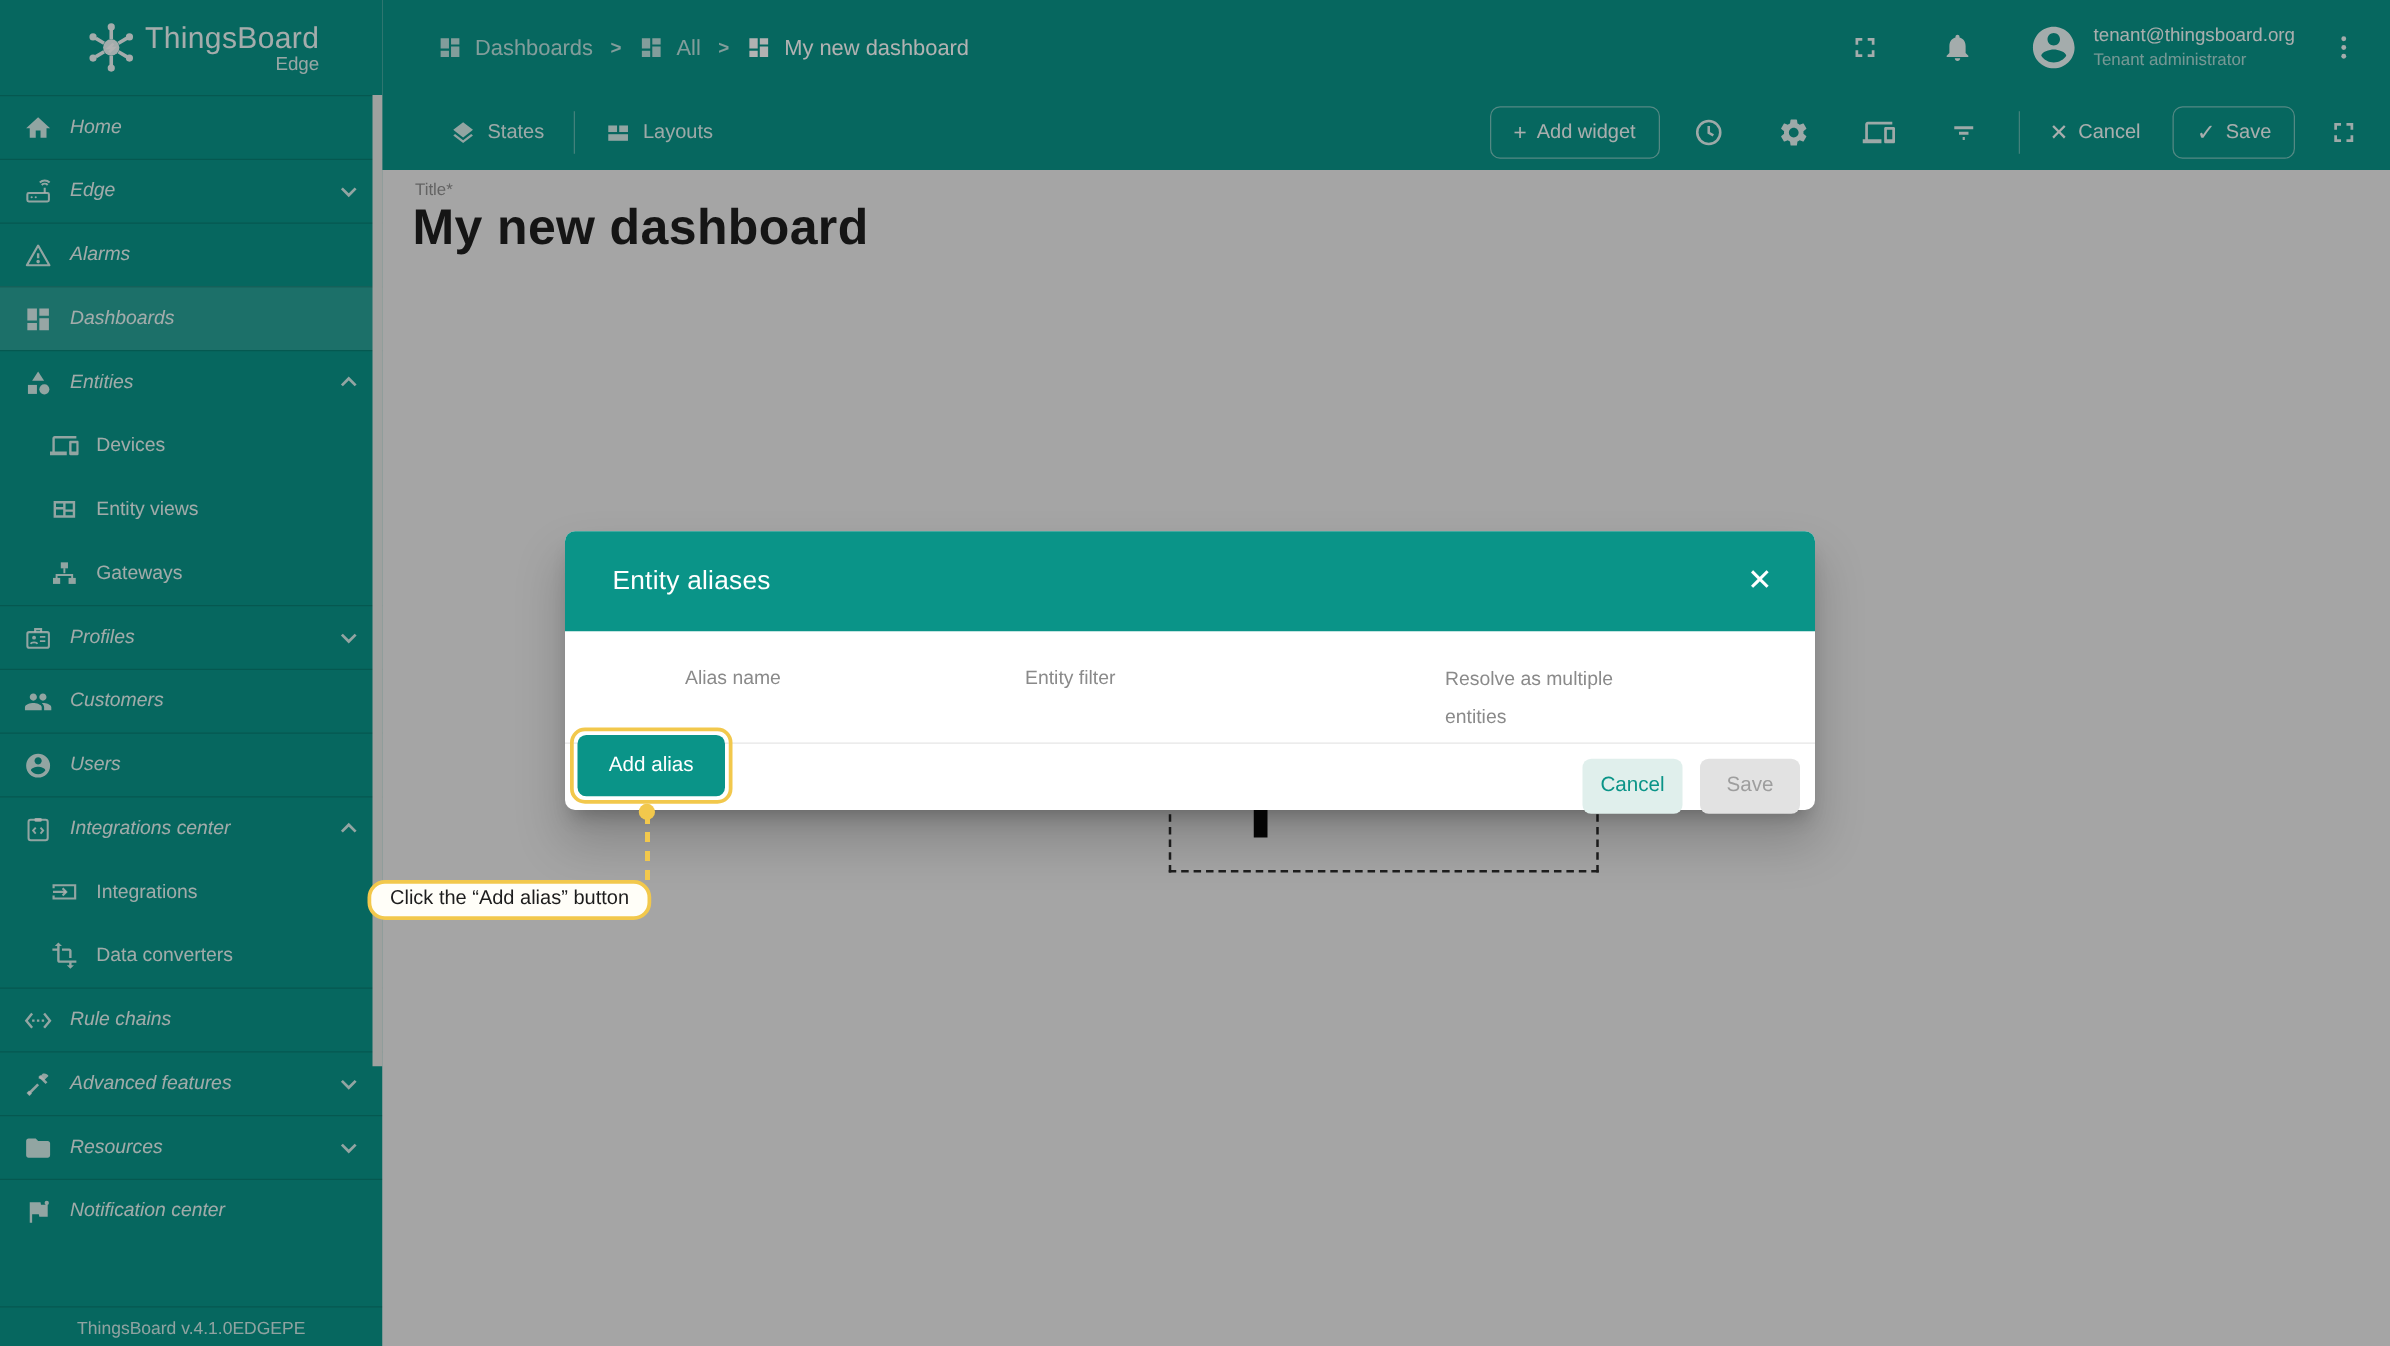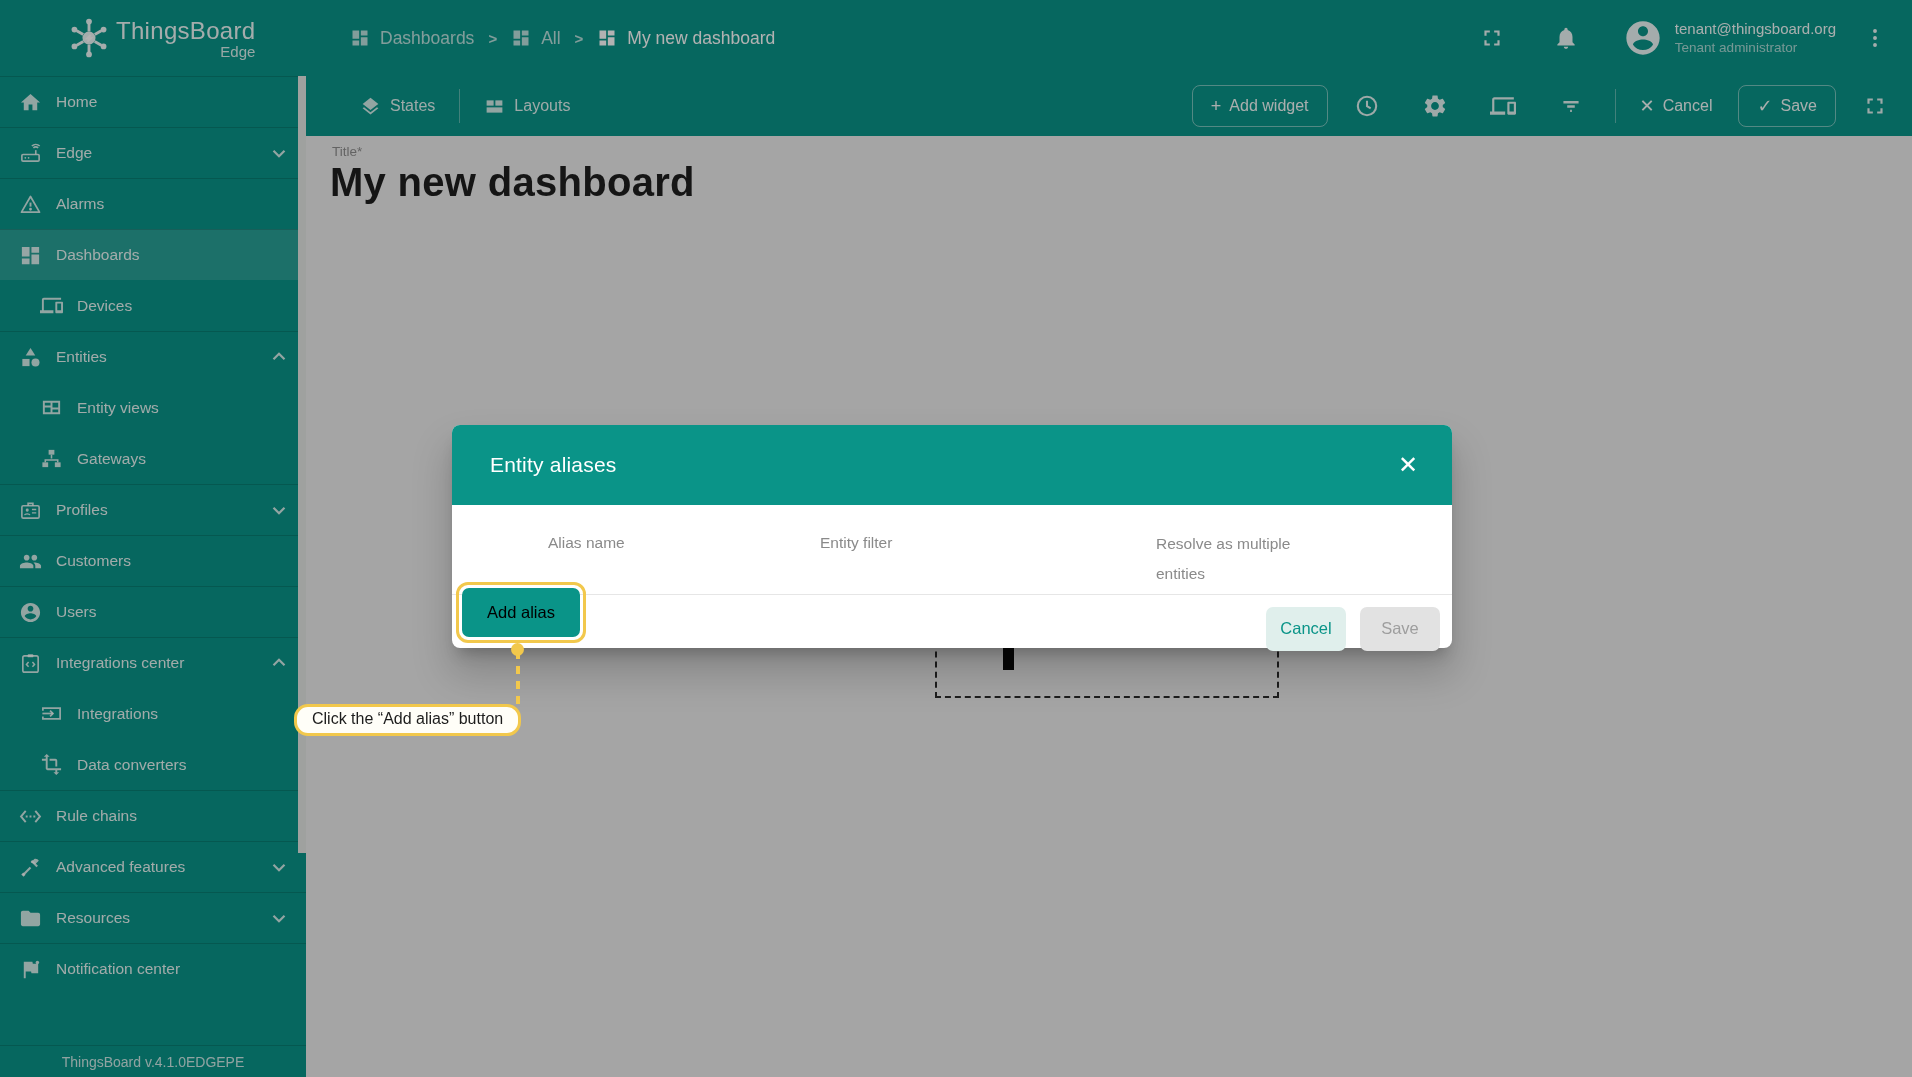"Home" .item.top { font-style: none -> italic }
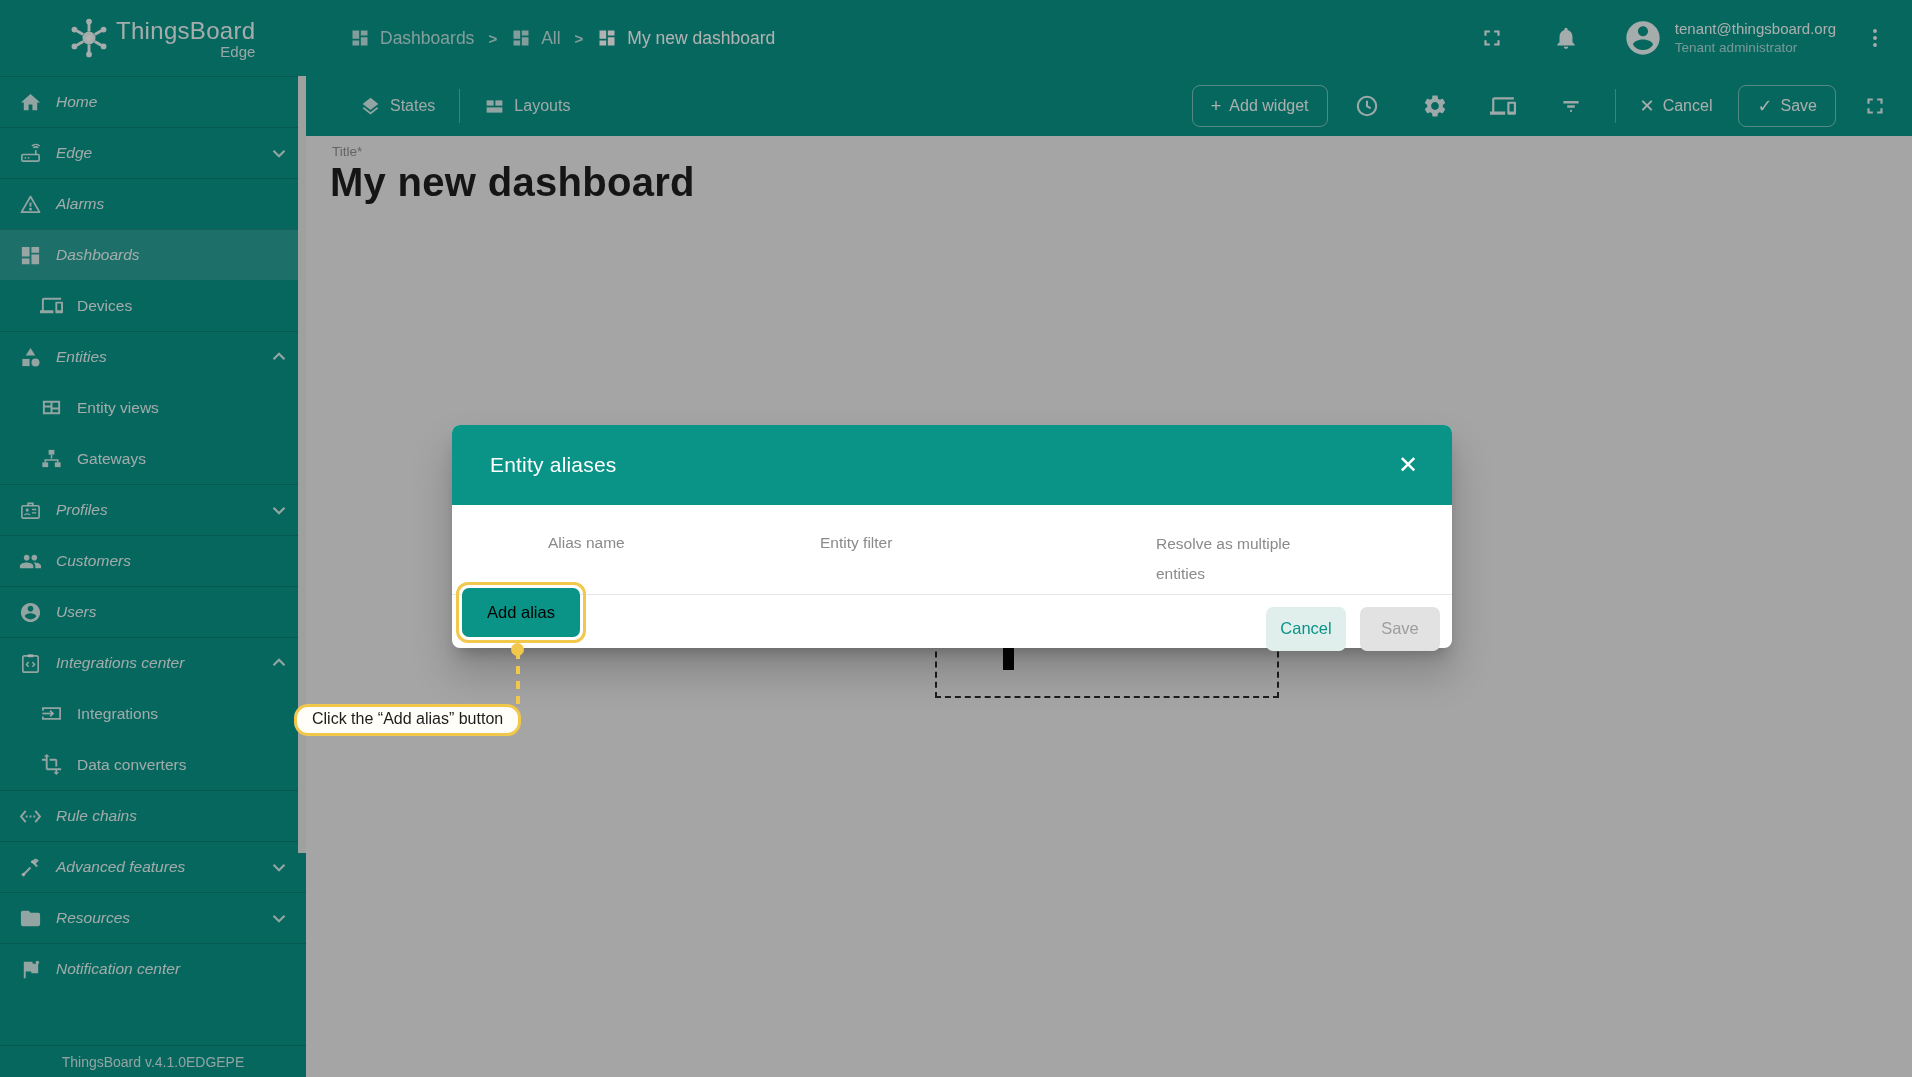"Devices" div.item { order: before "Entities" -> after "Entities" }
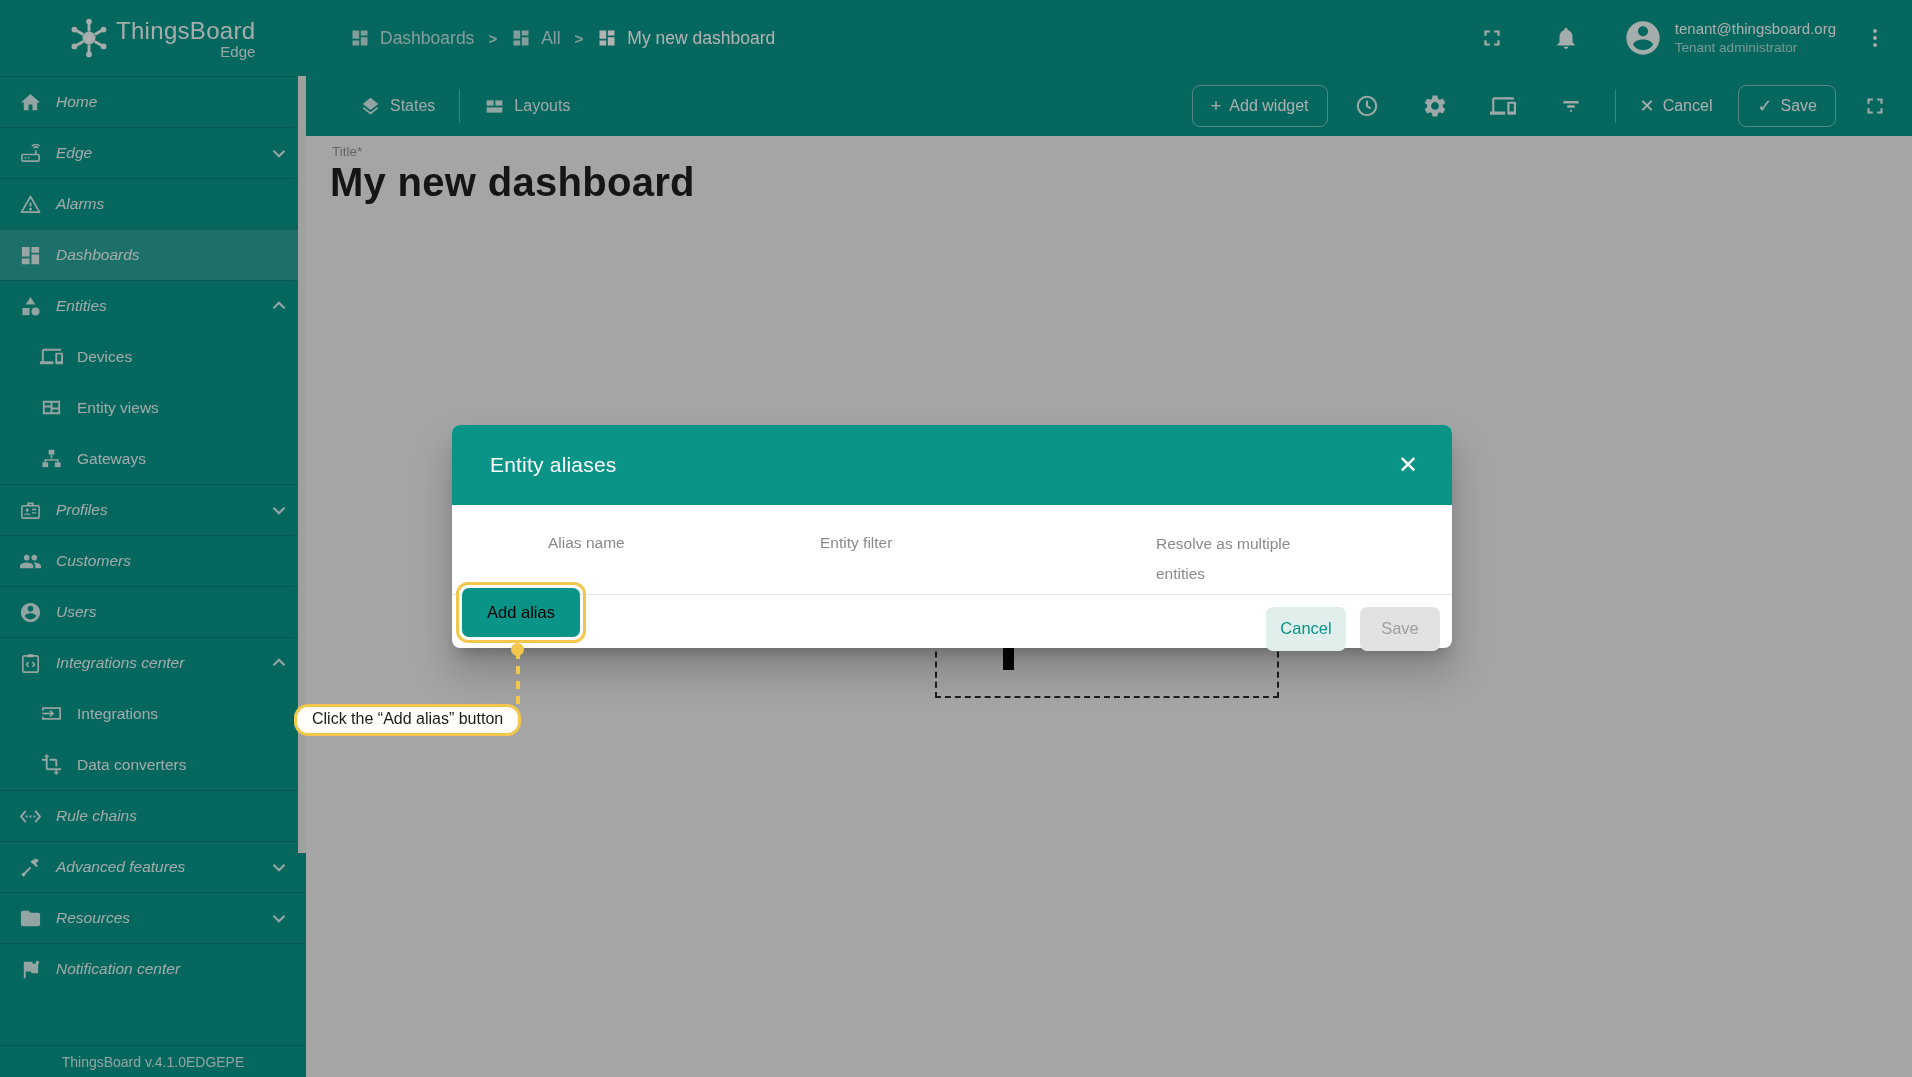"Add alias" .btn-addalias { color: #000000 -> #ffffff }
